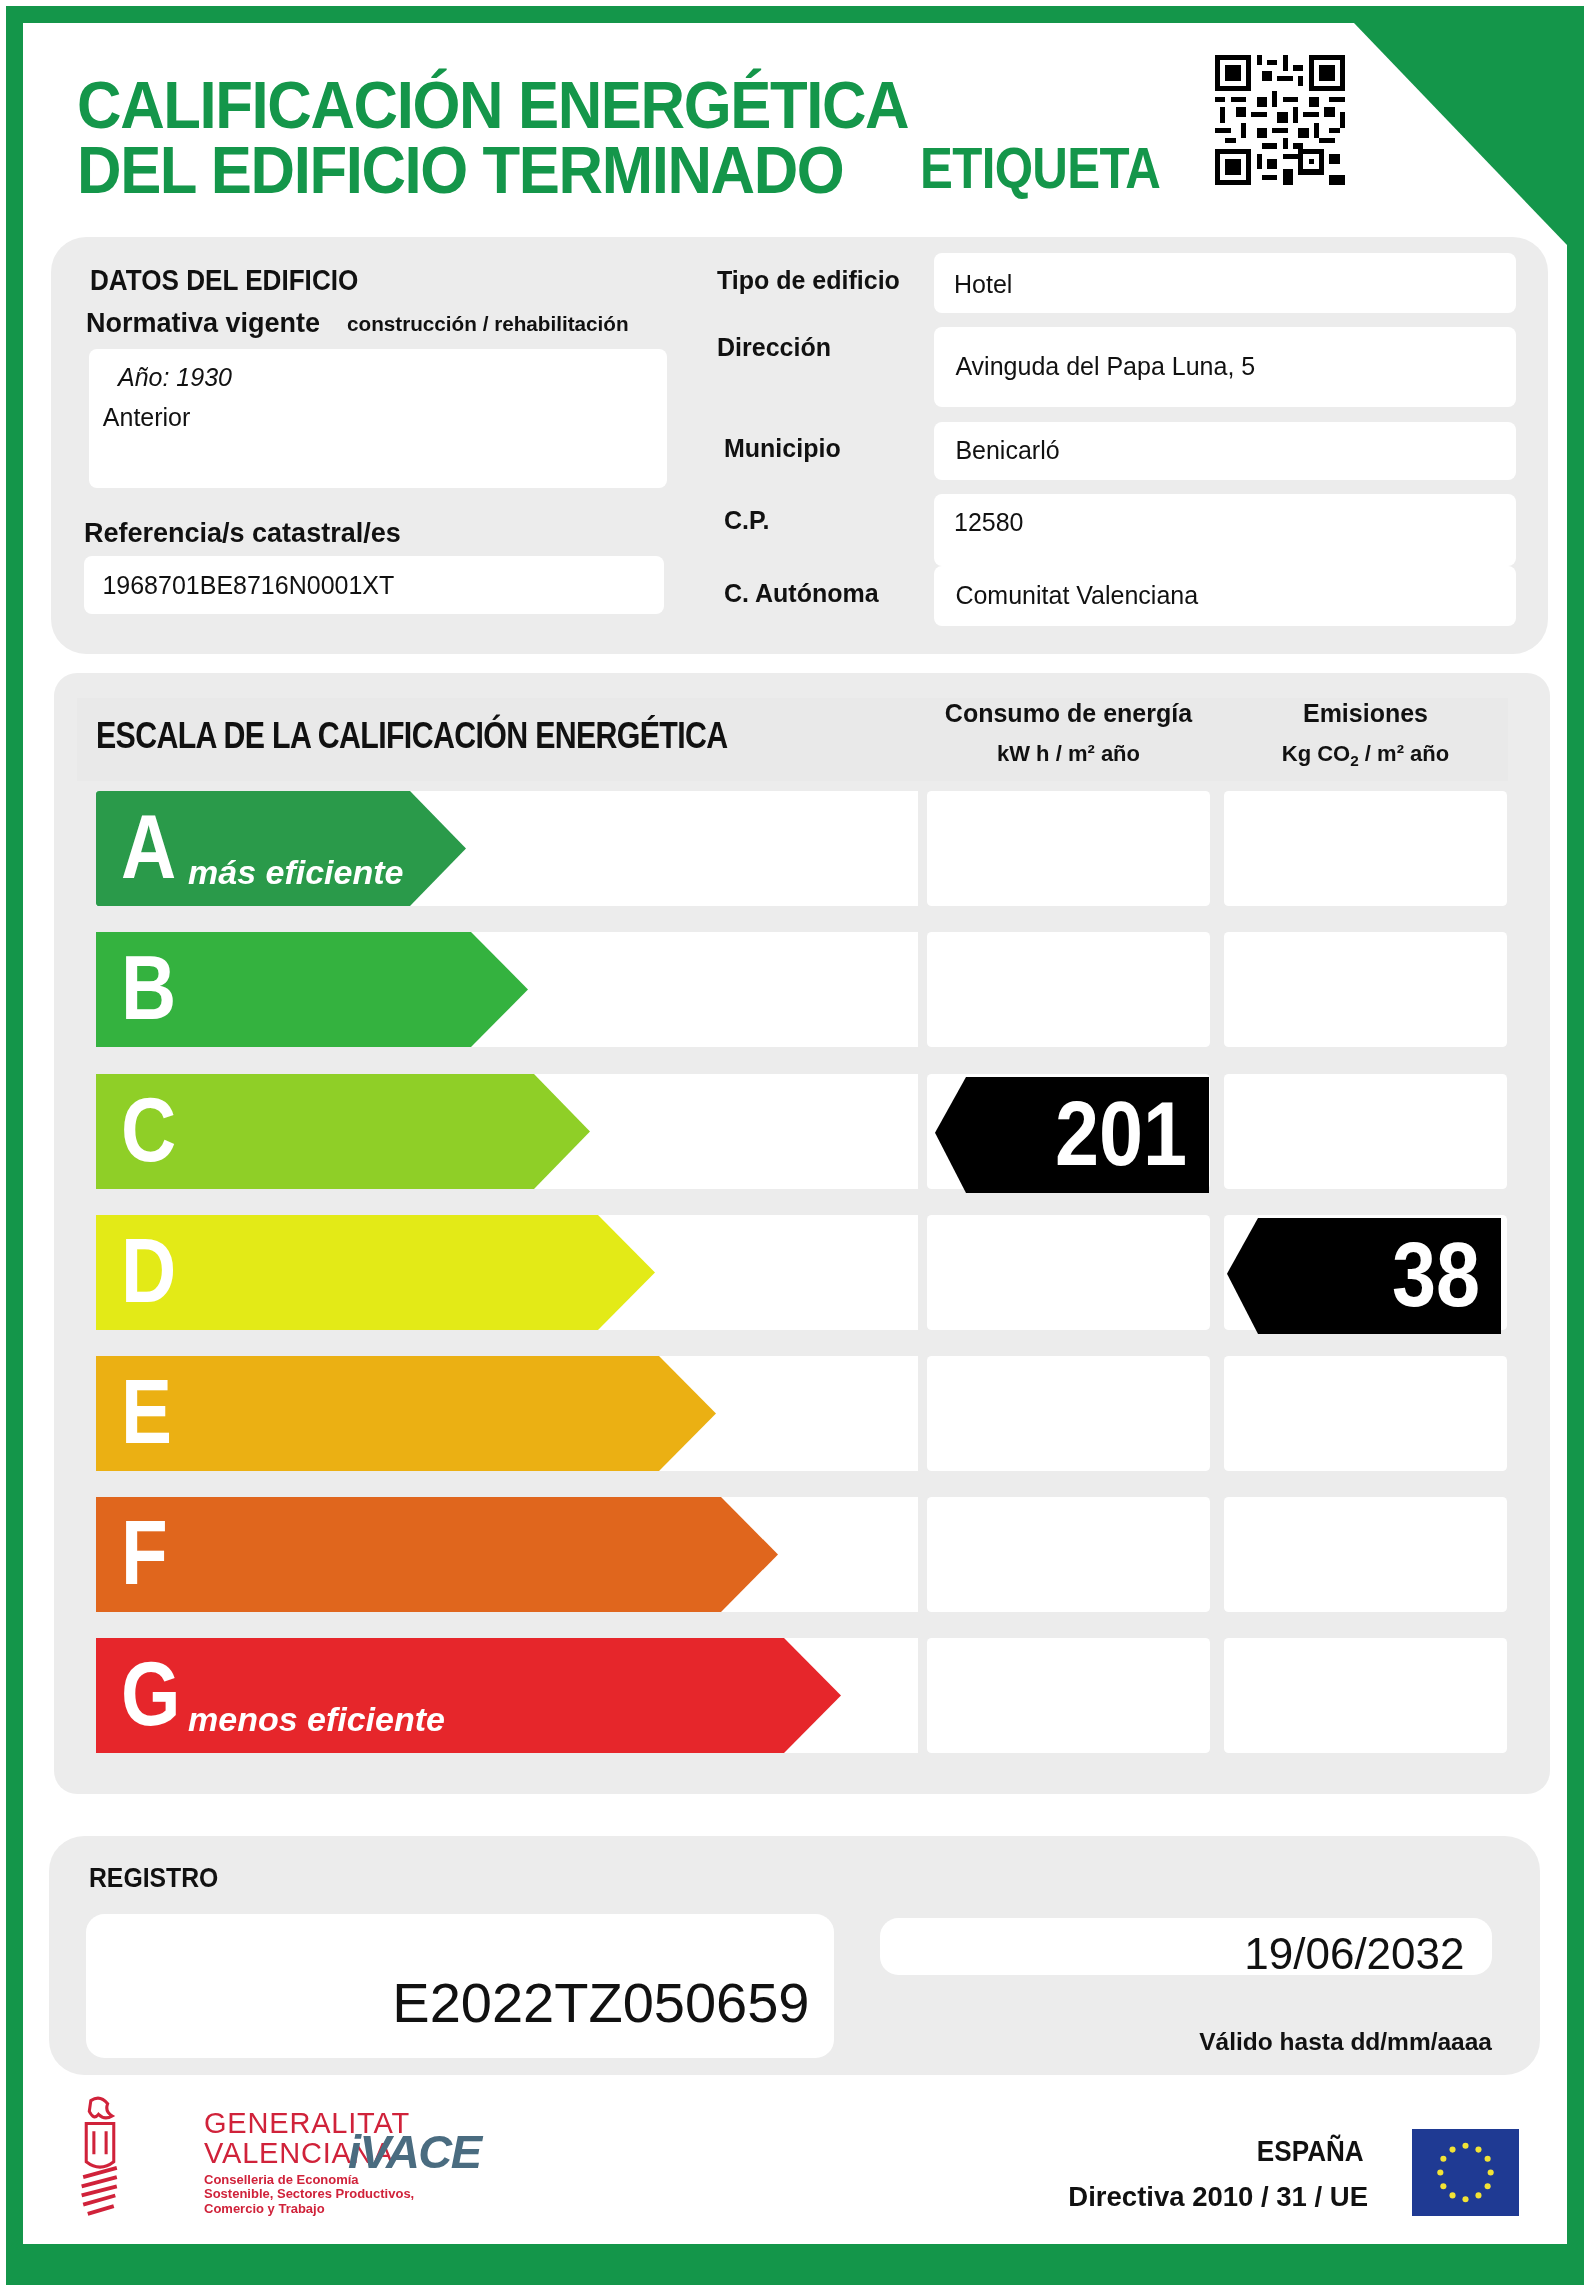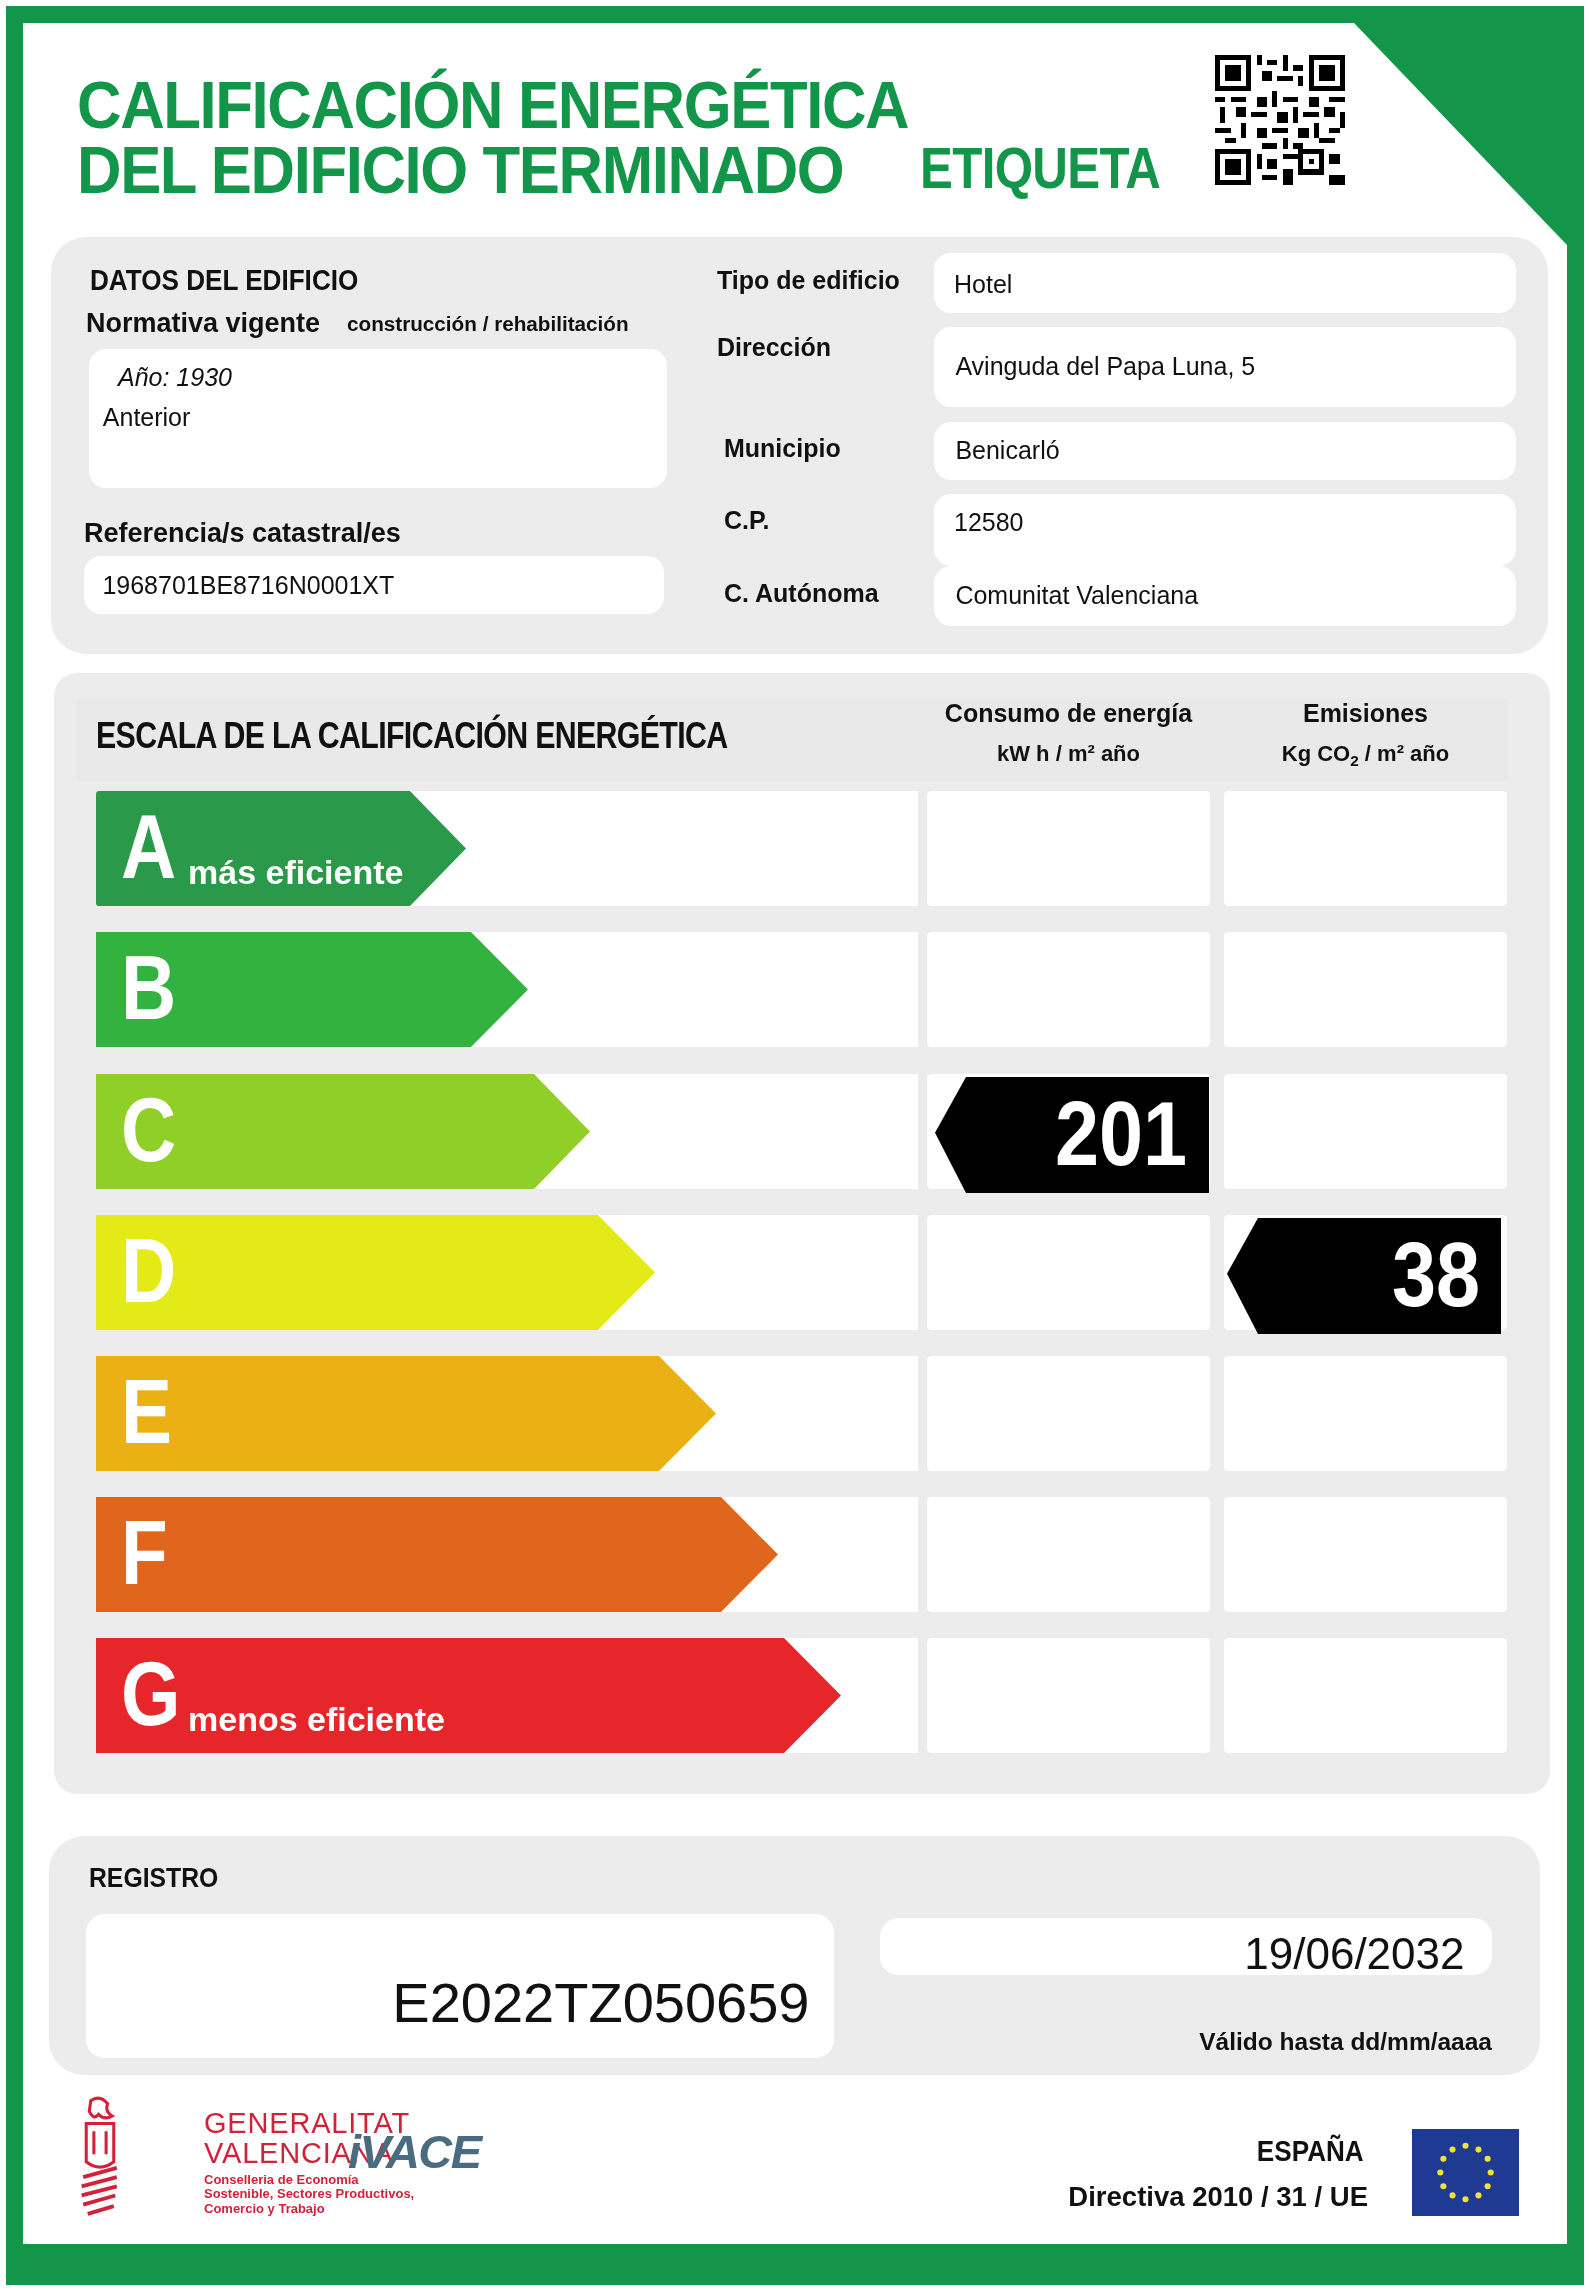"Hotel" .field { border-radius: 17px -> 8px }
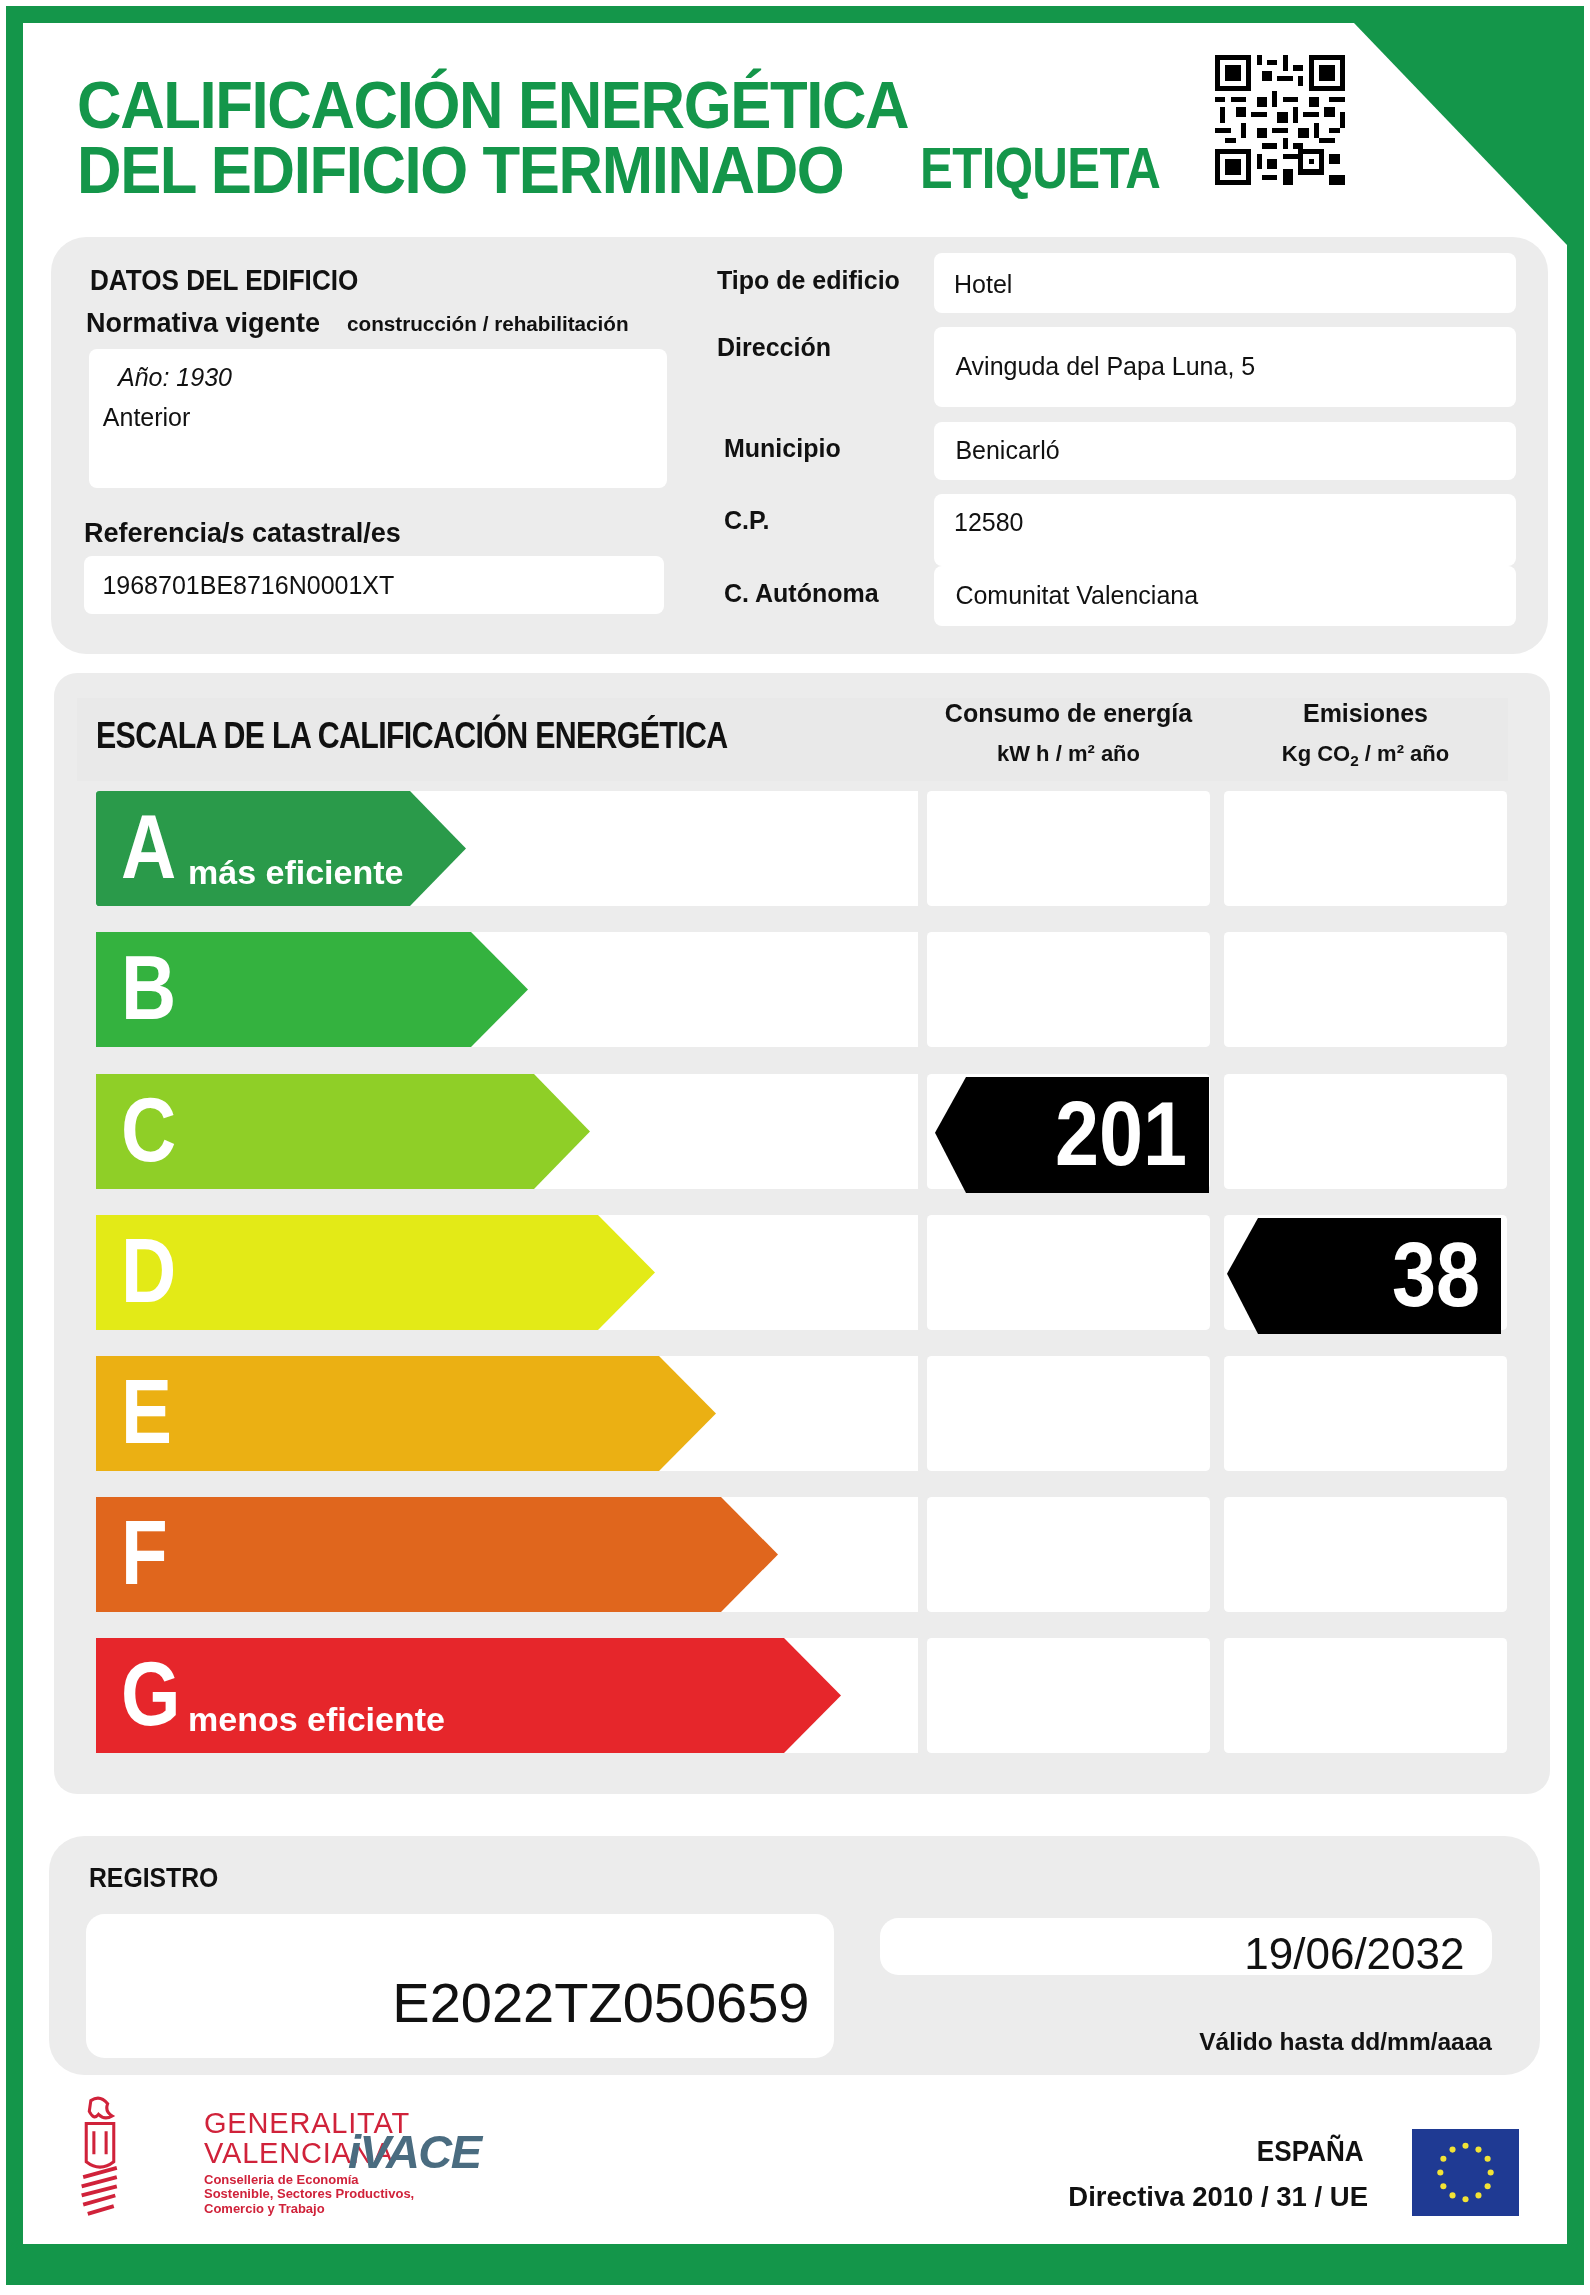"más eficiente" .band-sub { font-style: none -> italic }
